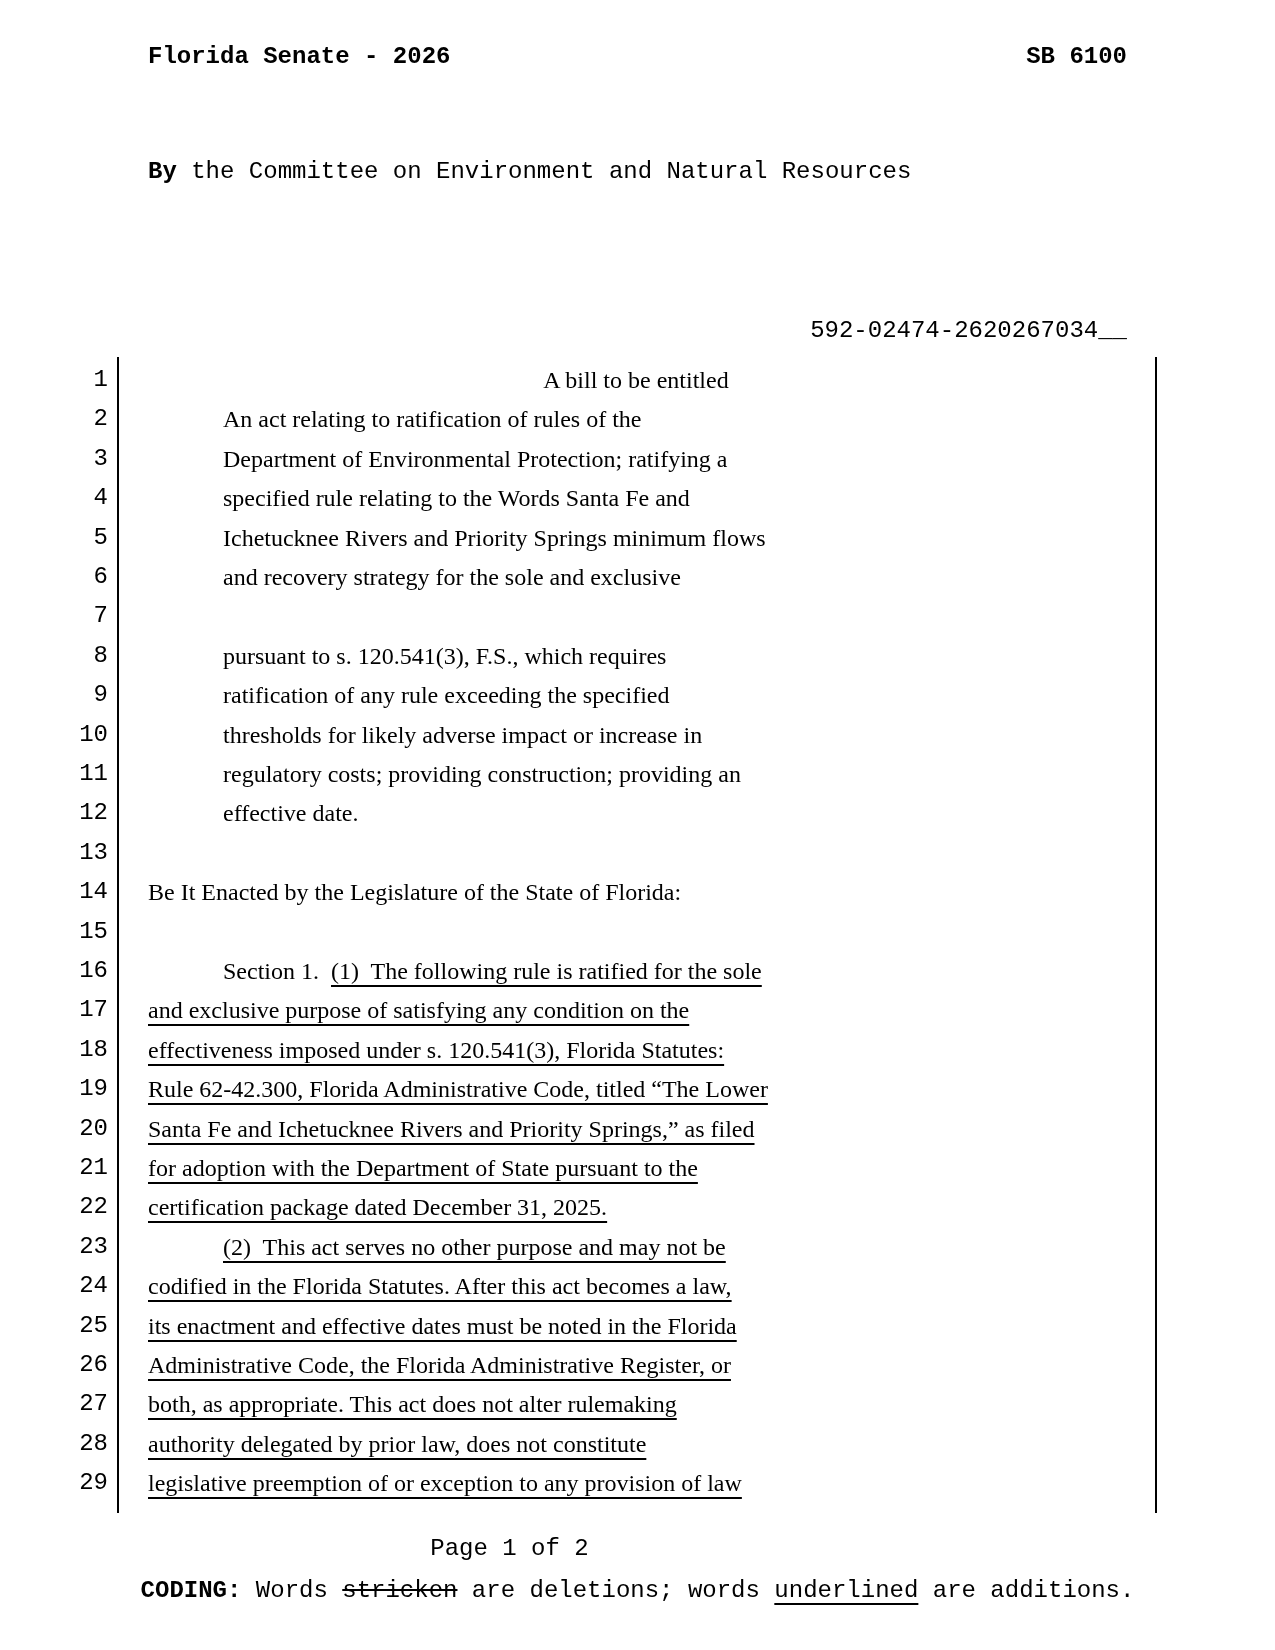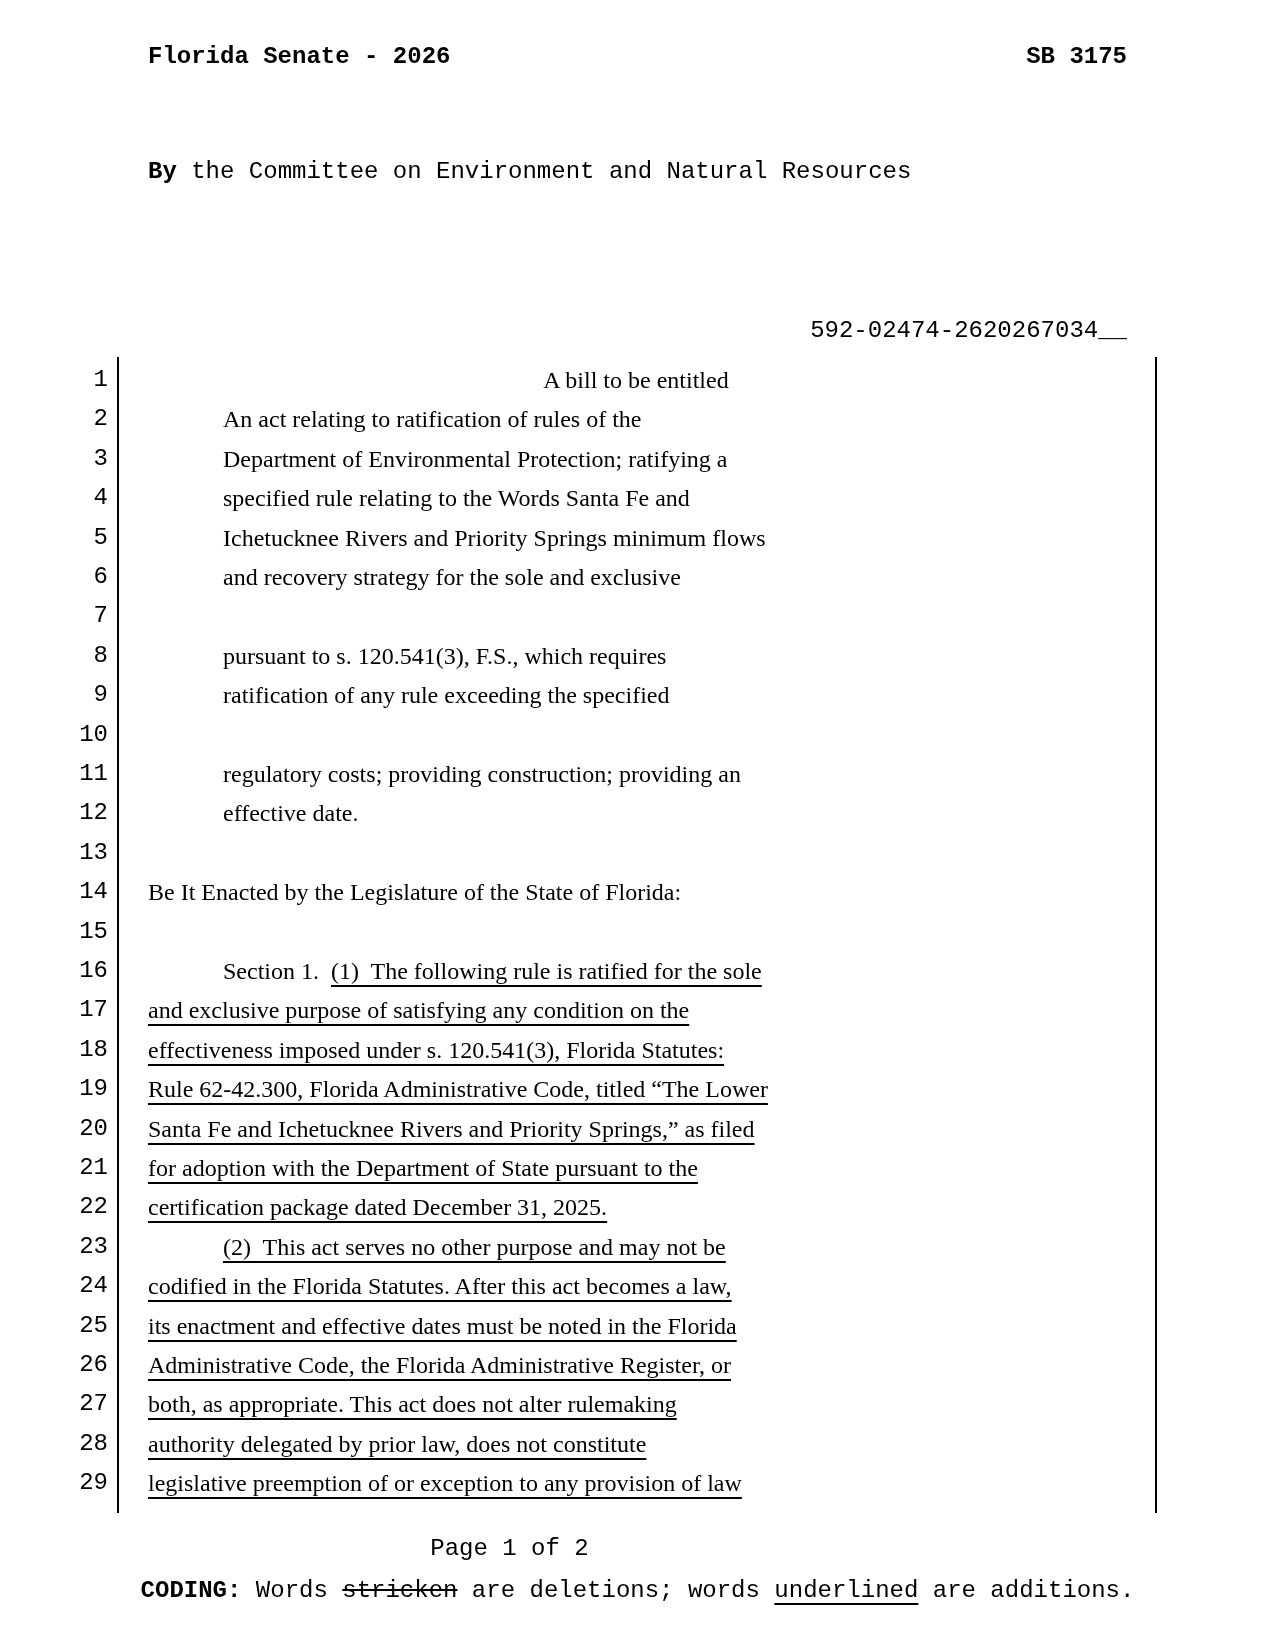"SB 3175" span.bold { text: 3175 -> 6100 }
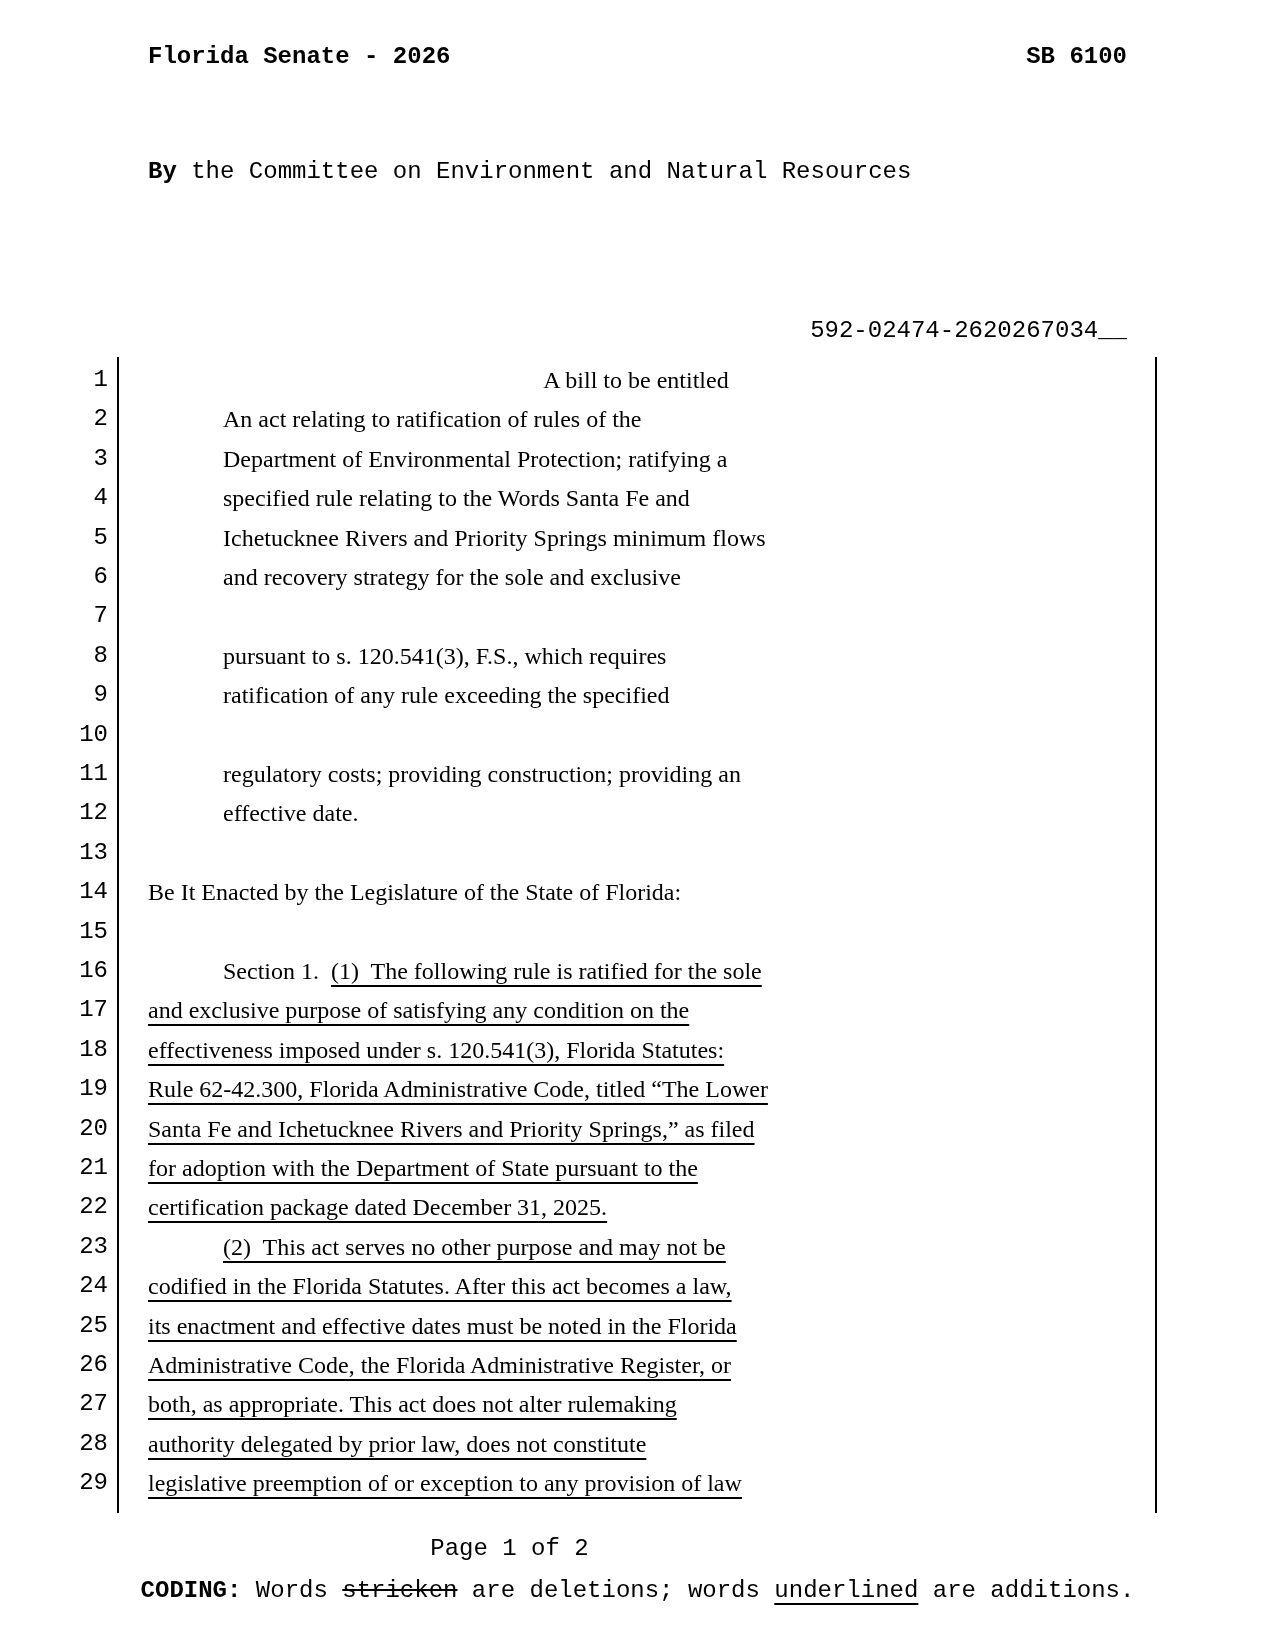"thresholds for likely adverse impact" span.line-text { html: none -> <span><span>thresholds for likely adverse impact or increase in</span></span> }
